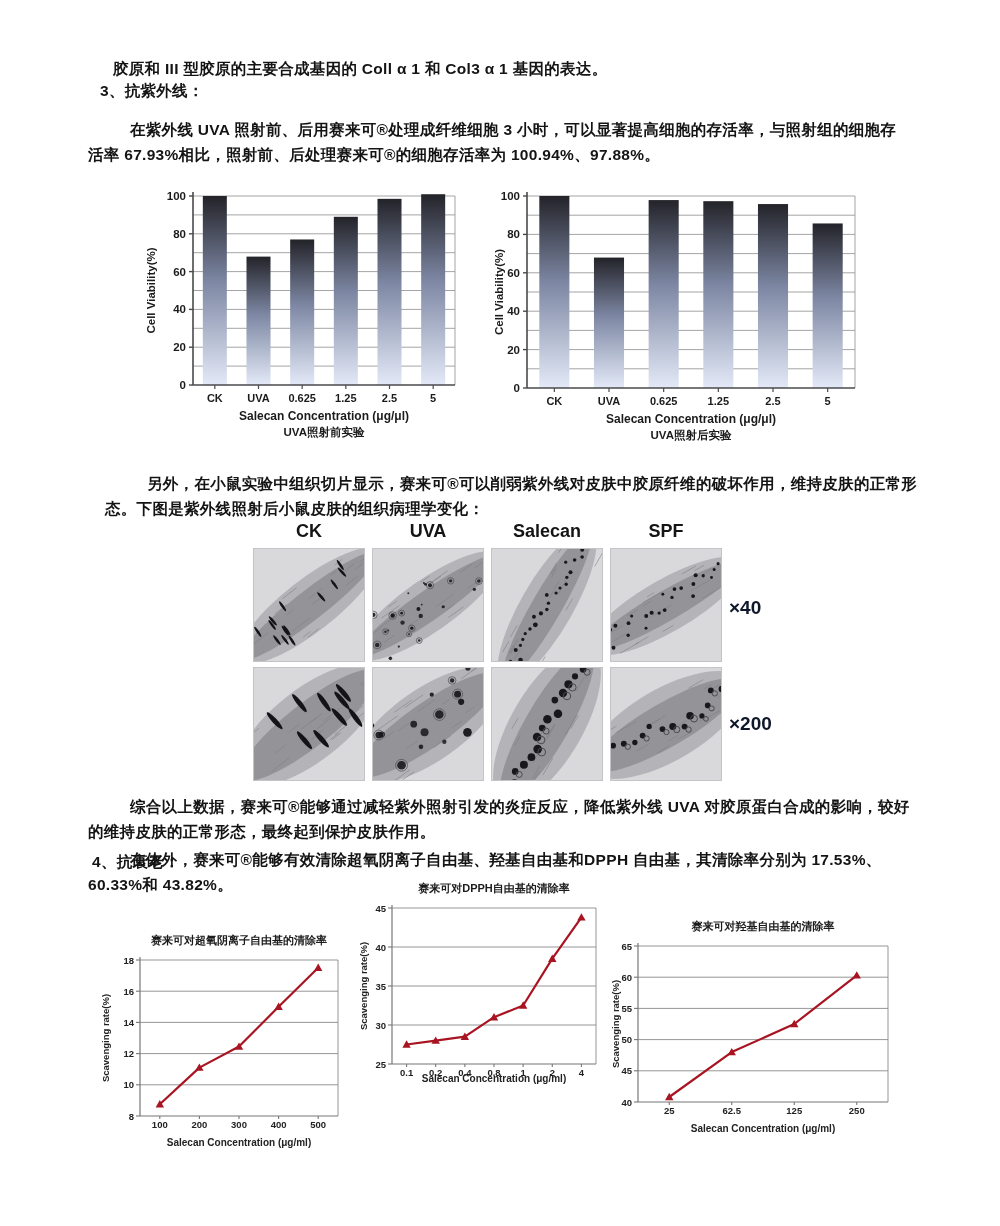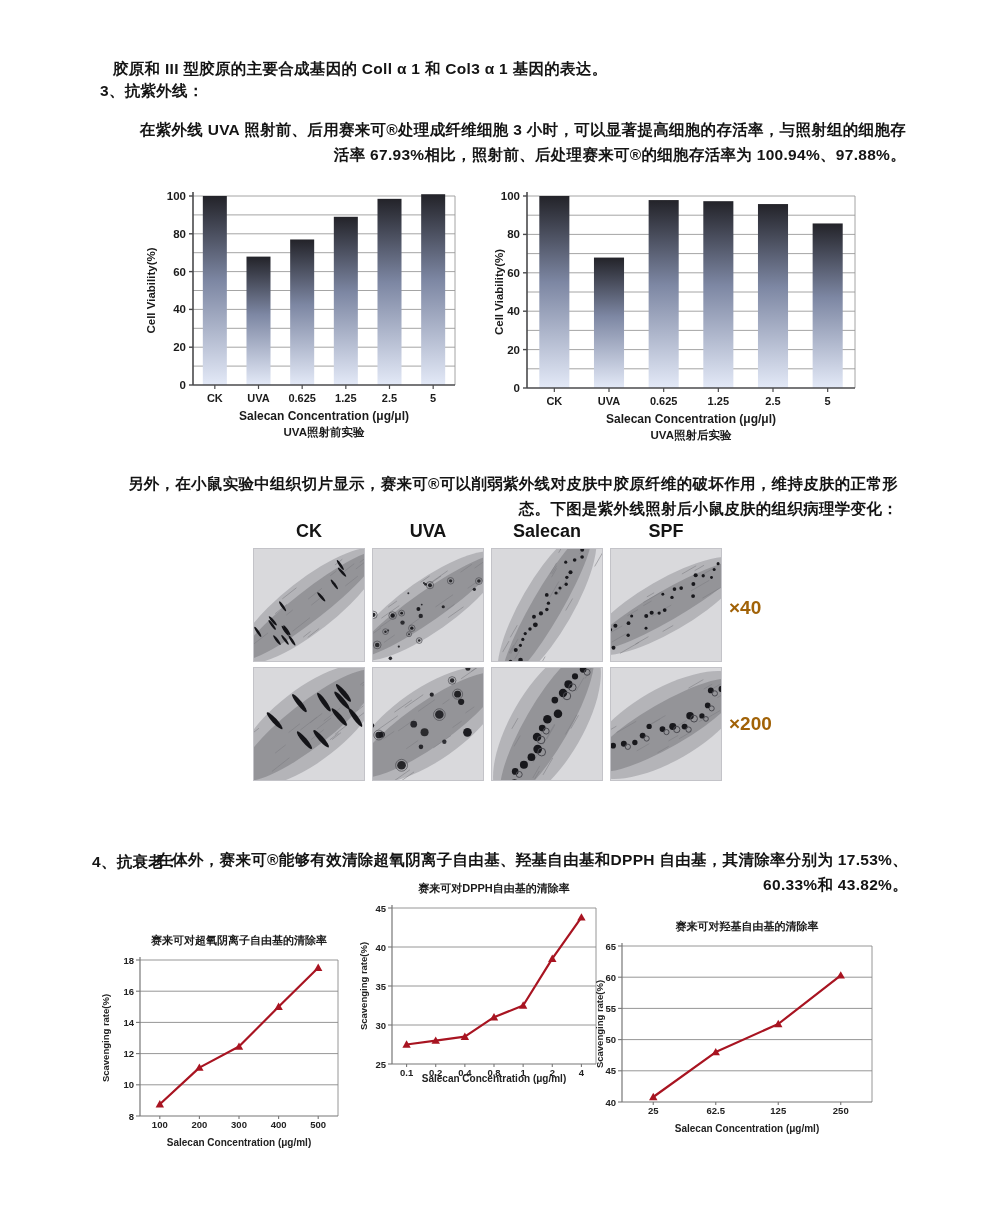"在紫外线 UVA 照射前、后用赛来可®处理成纤维细胞 3" .indent { text-align: right -> none }
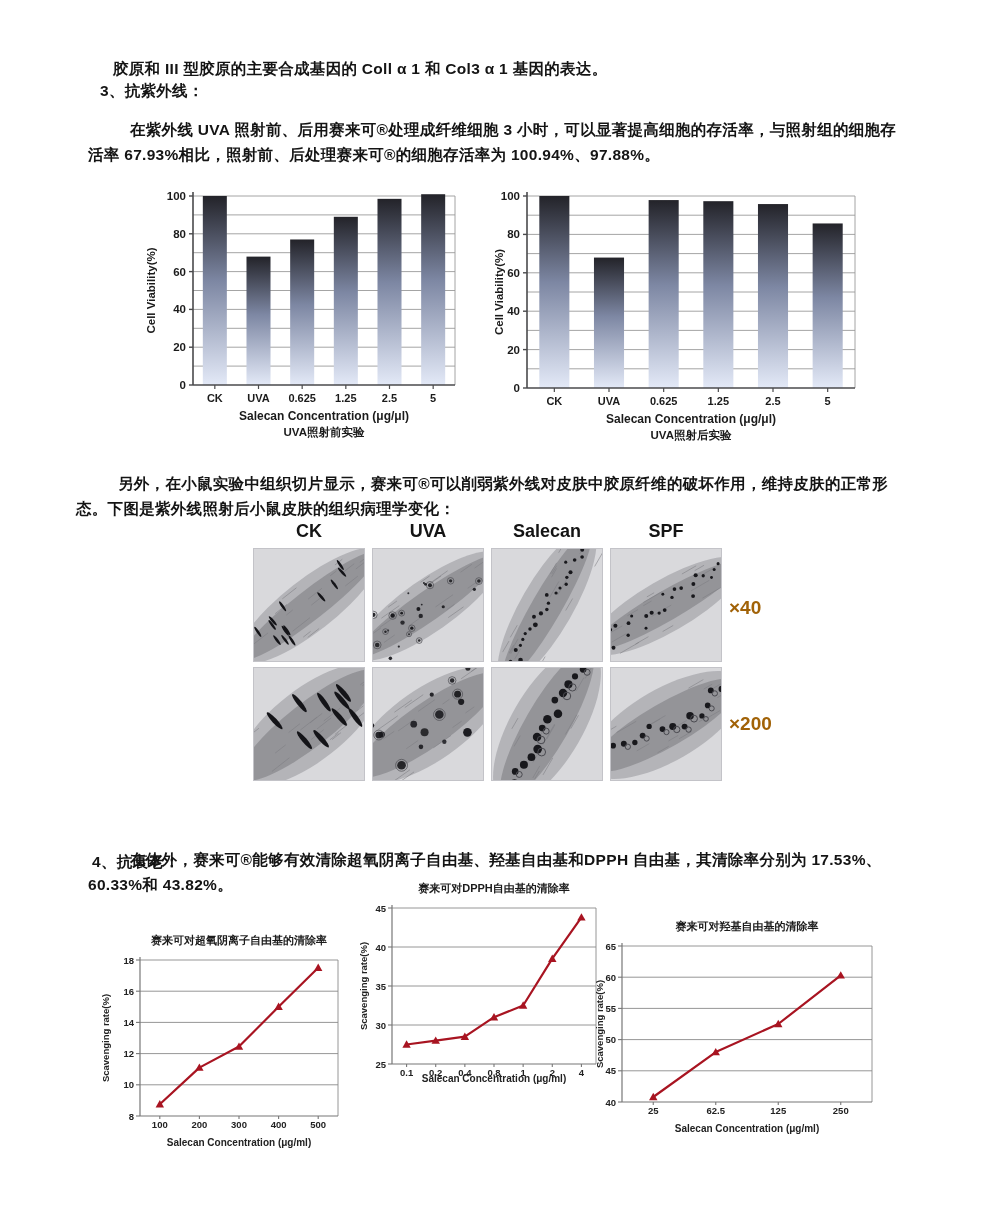"另外，在小鼠实验中组织切片显示，赛来可®可以削弱紫外线对皮肤中胶原纤维的破坏作用" p.para { left: 76px -> 105px }
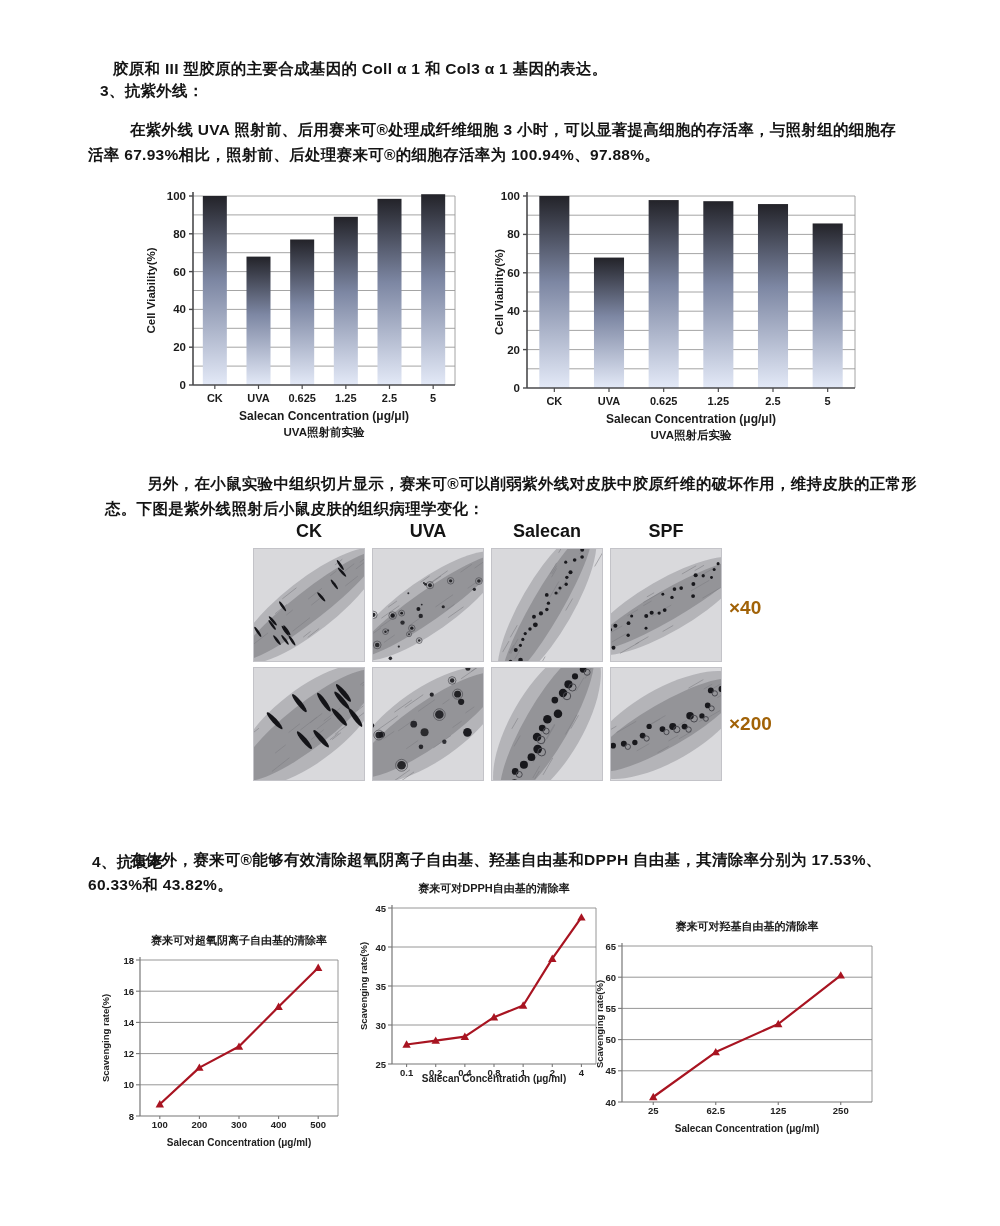"×40" .mag-label { color: #a16207 -> #0f172a }
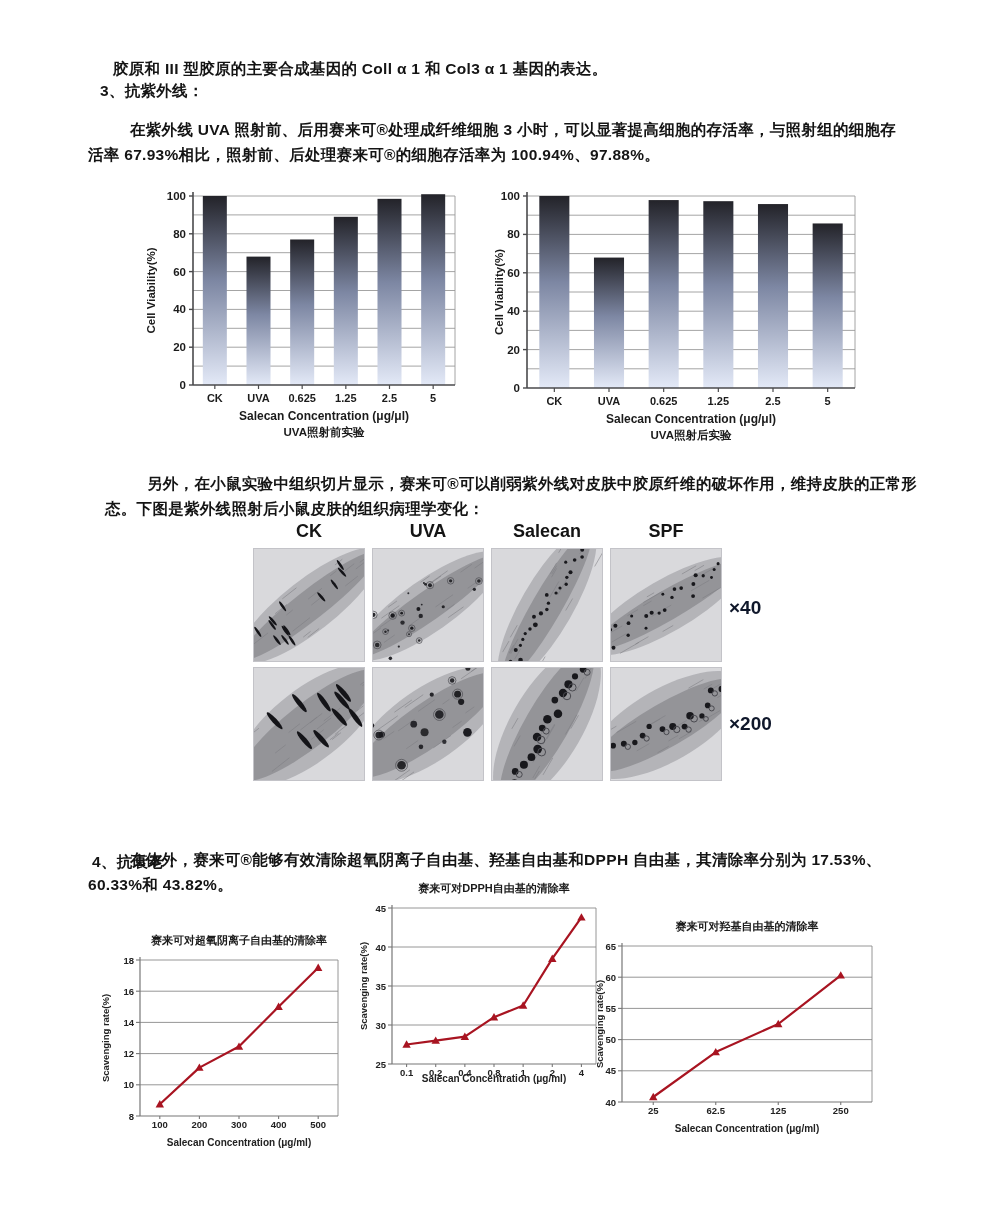"综合以上数据，赛来可®能够通过减轻紫外照射引发的炎症反应，降低紫外线 UVA" p.para { html: none -> <p>综合以上数据，赛来可®能够通过减轻紫外照射引发的炎症反应，降低紫外线 UVA 对胶原蛋白合成的影响，较好的维持皮肤的正常形态，最终起到保护皮肤作用。</p> }
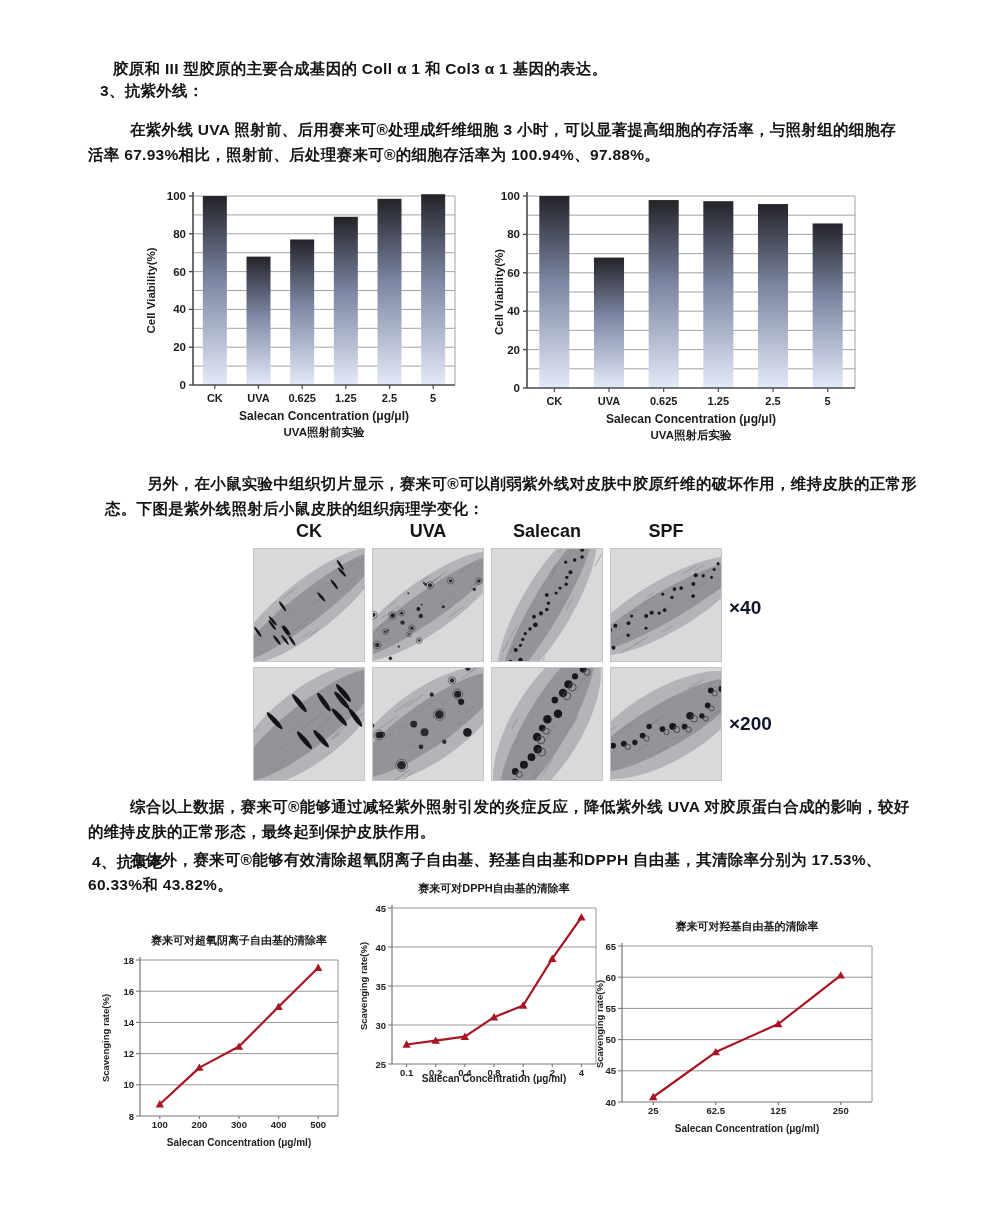"赛来可对羟基自由基的清除率" div.chart-fig { left: 592px -> 608px }
